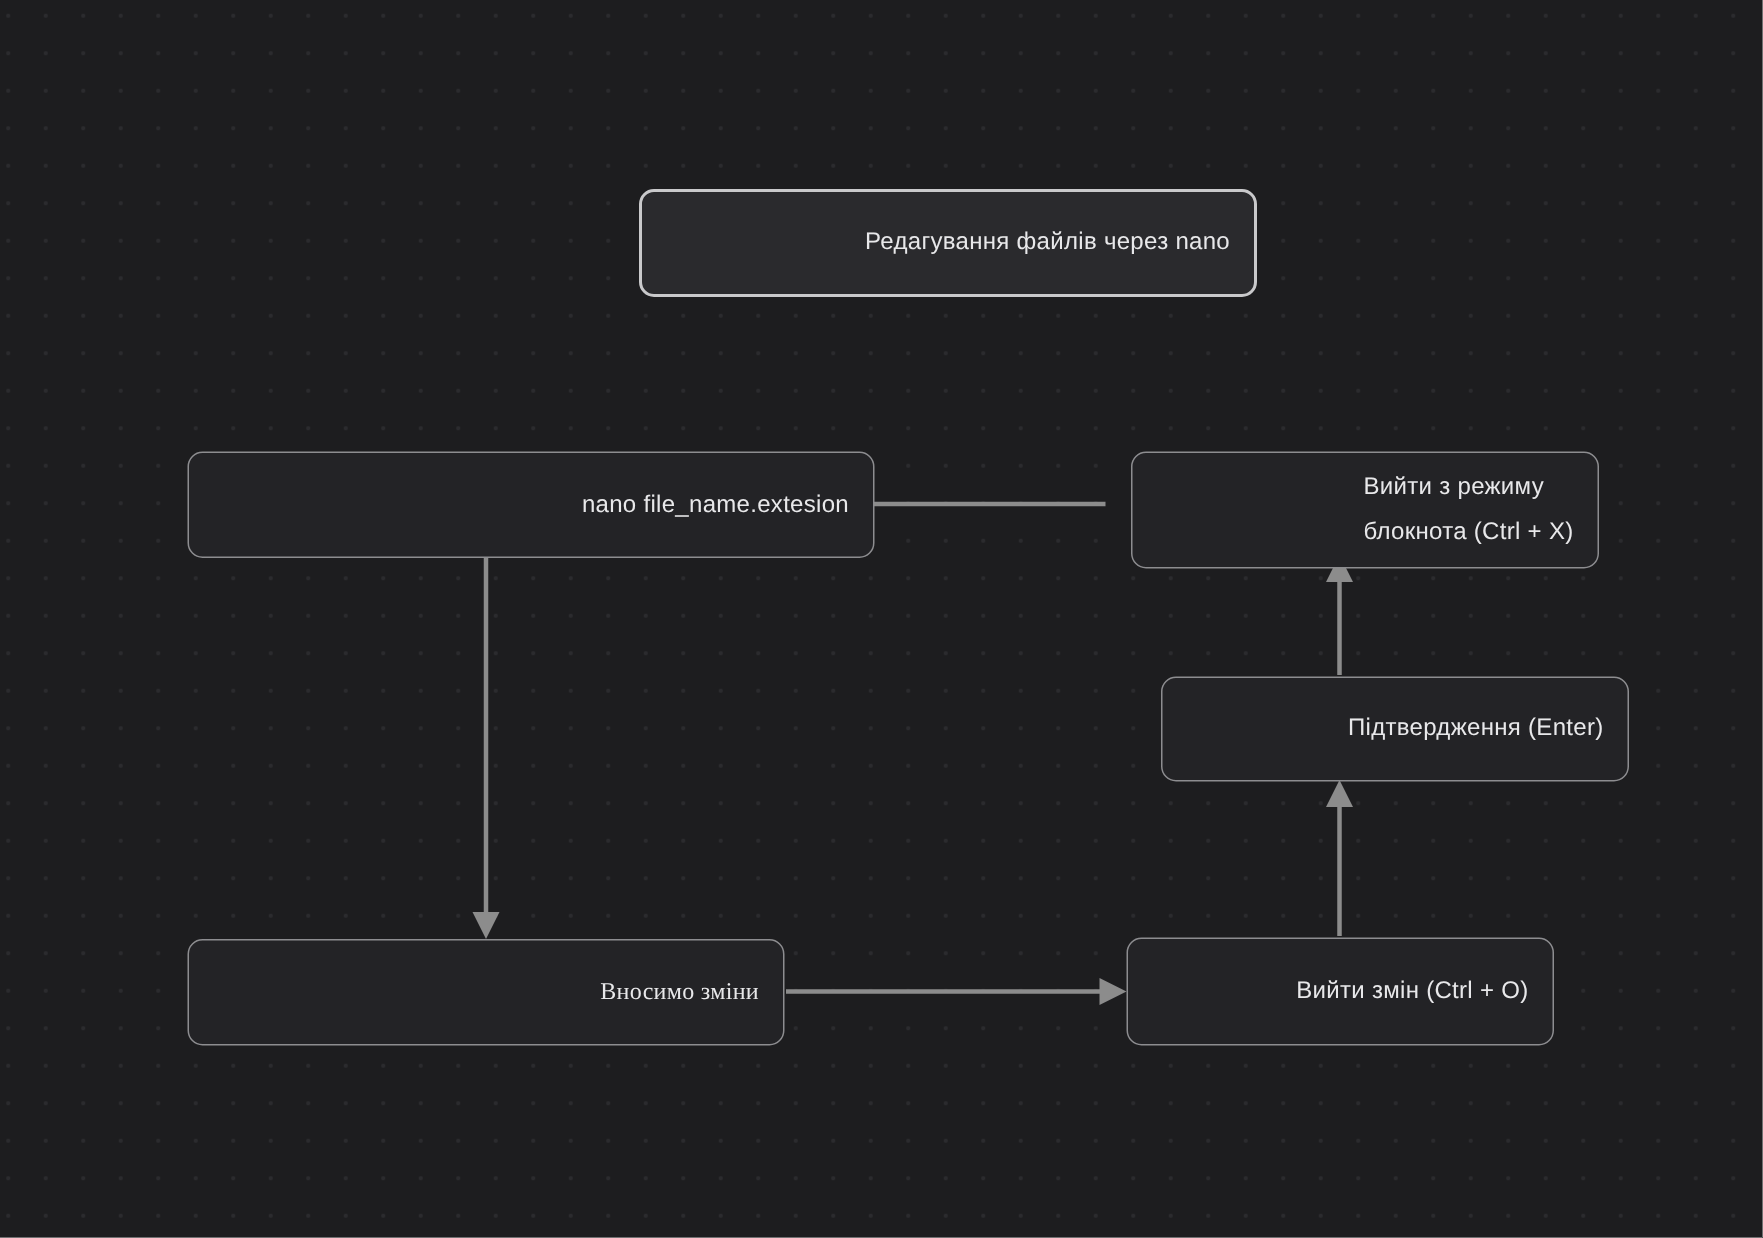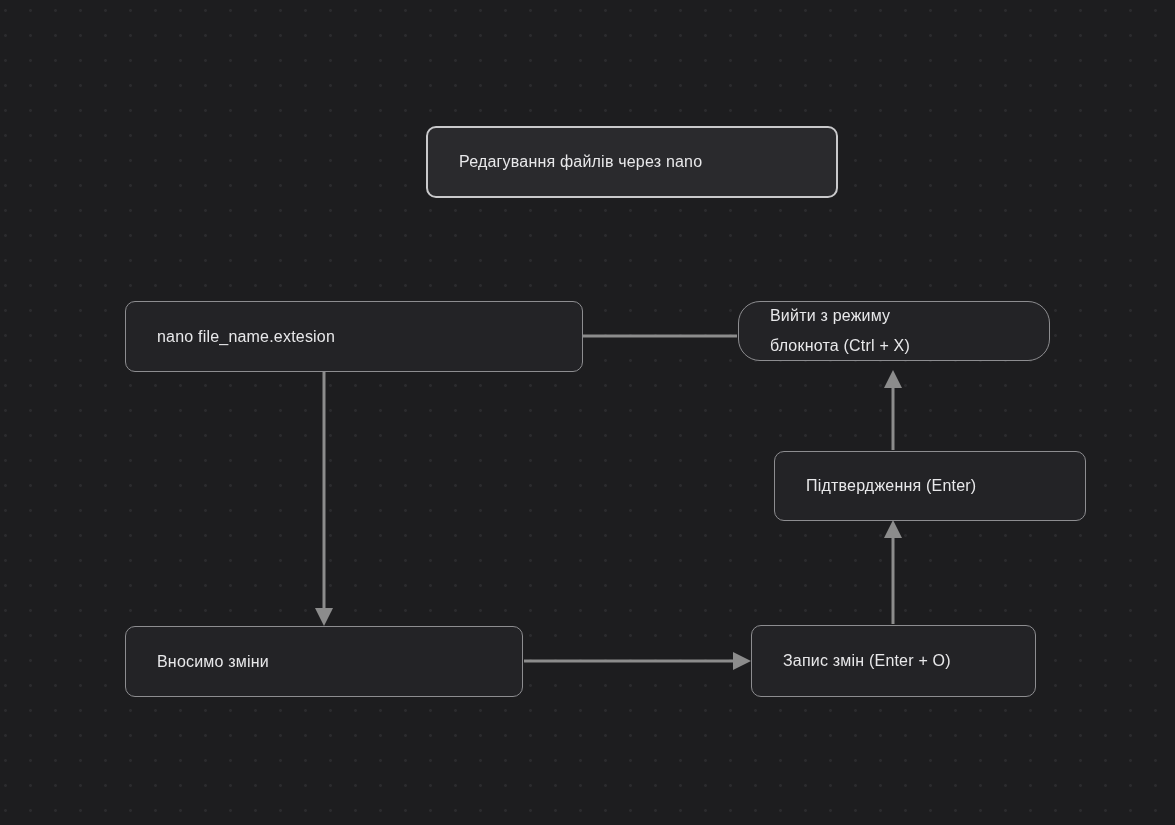"Редагування файлів через nano" .node { justify-content: none -> flex-end }
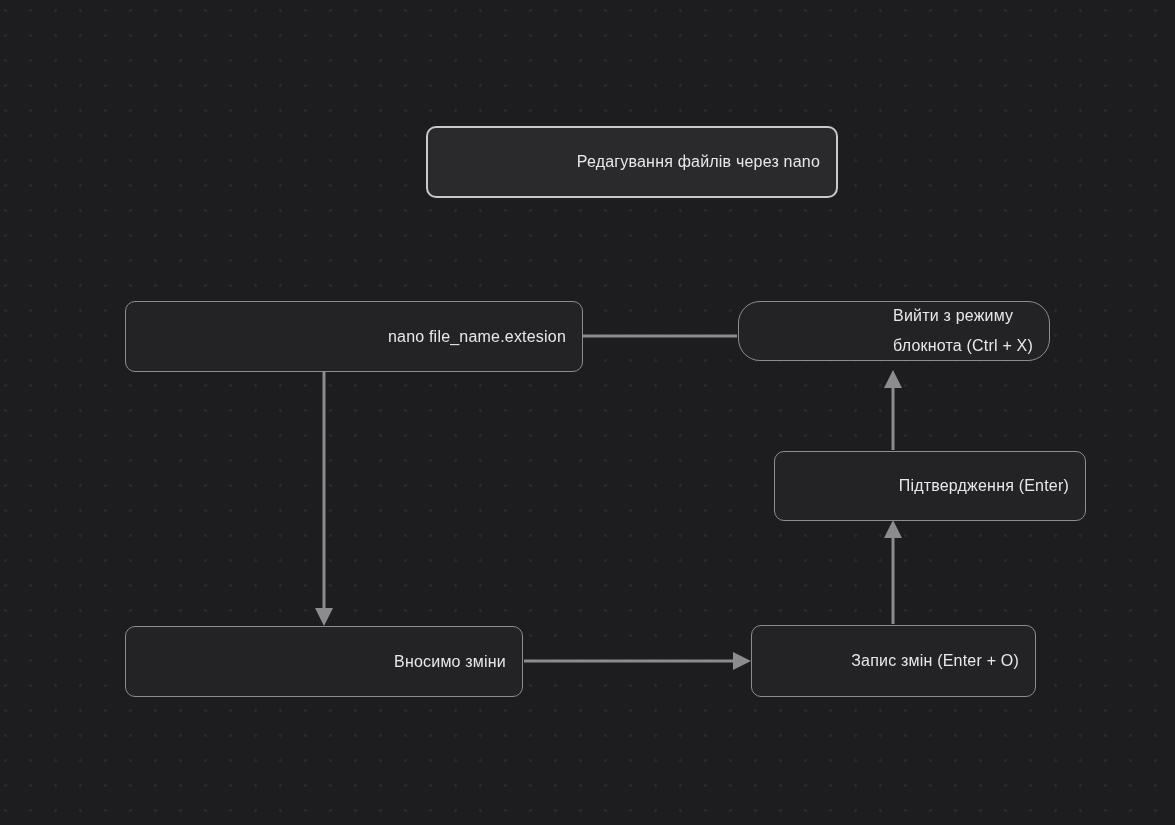"Вийти з режиму" div.node { border-radius: 22px -> none; height: 60px -> 78px; left: 738px -> 754px }
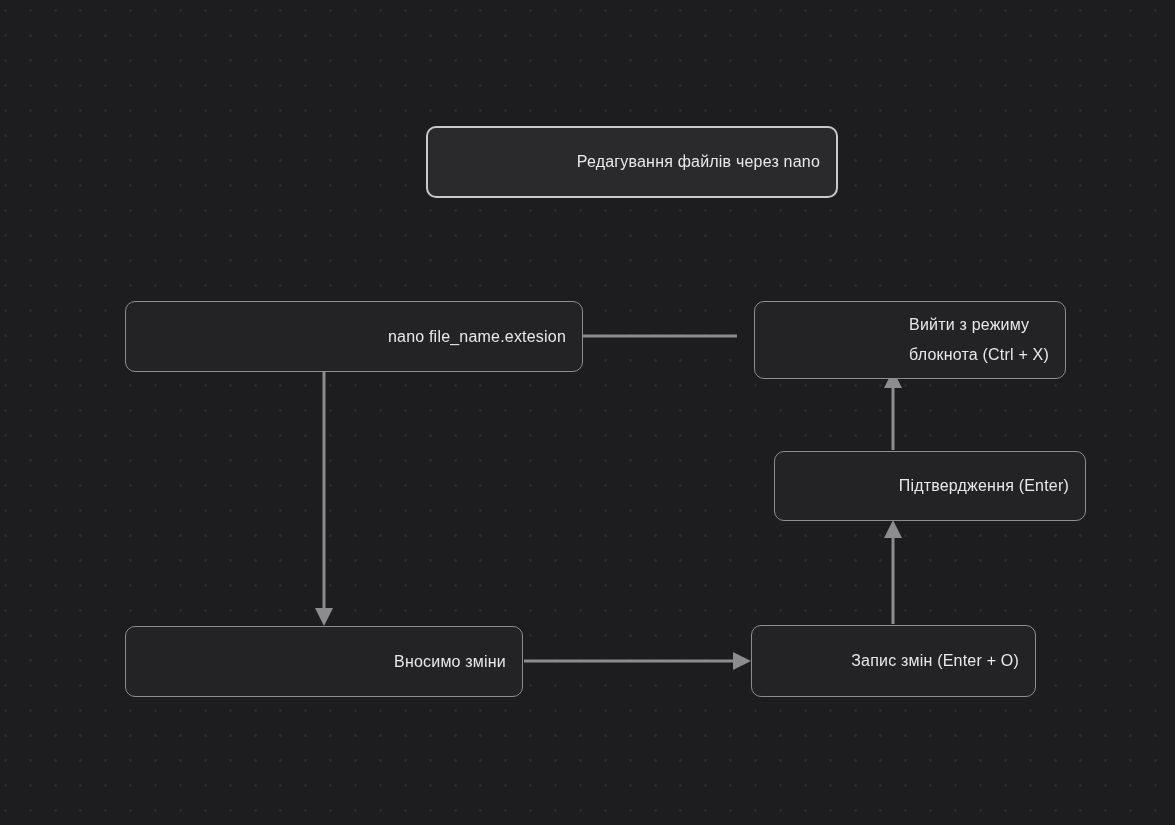"Вносимо зміни" div.node { font-family: none -> Liberation Serif, serif }
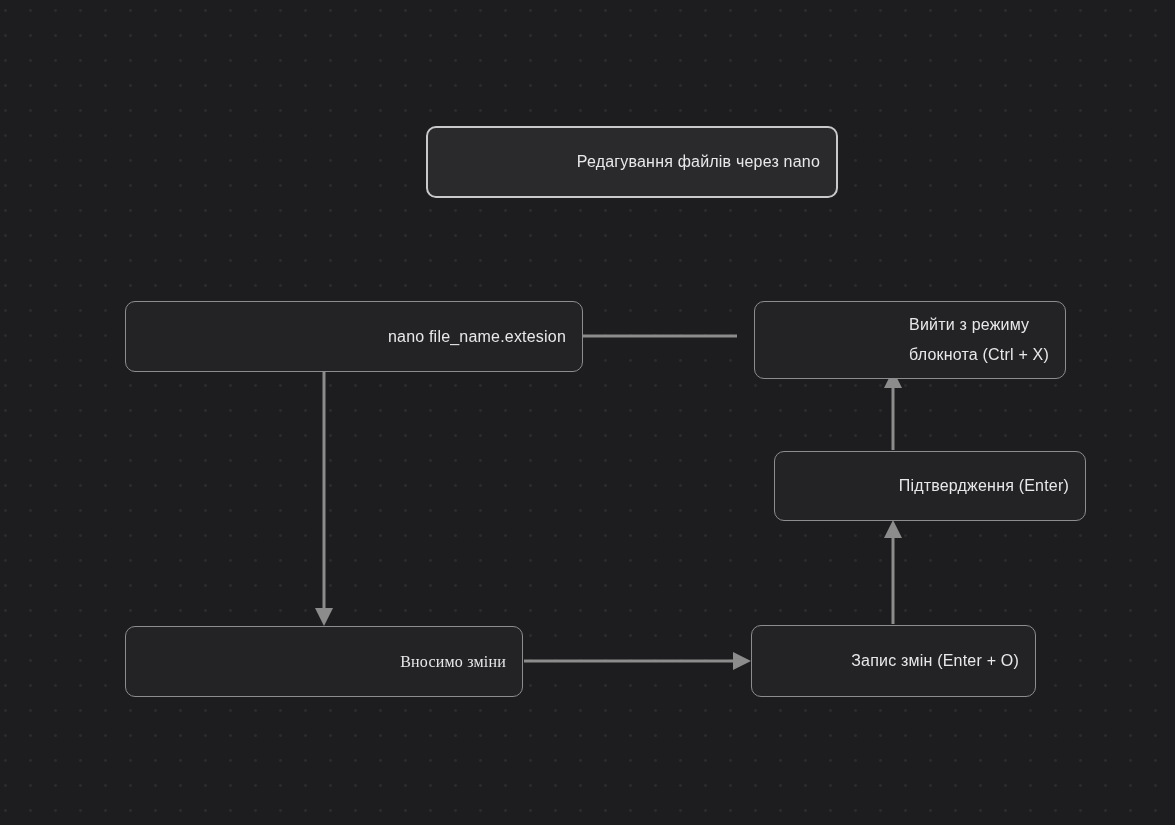"Запис змін (Enter + O)" span.node-label { text: Запис змін (Enter -> Вийти змін (Ctrl }
